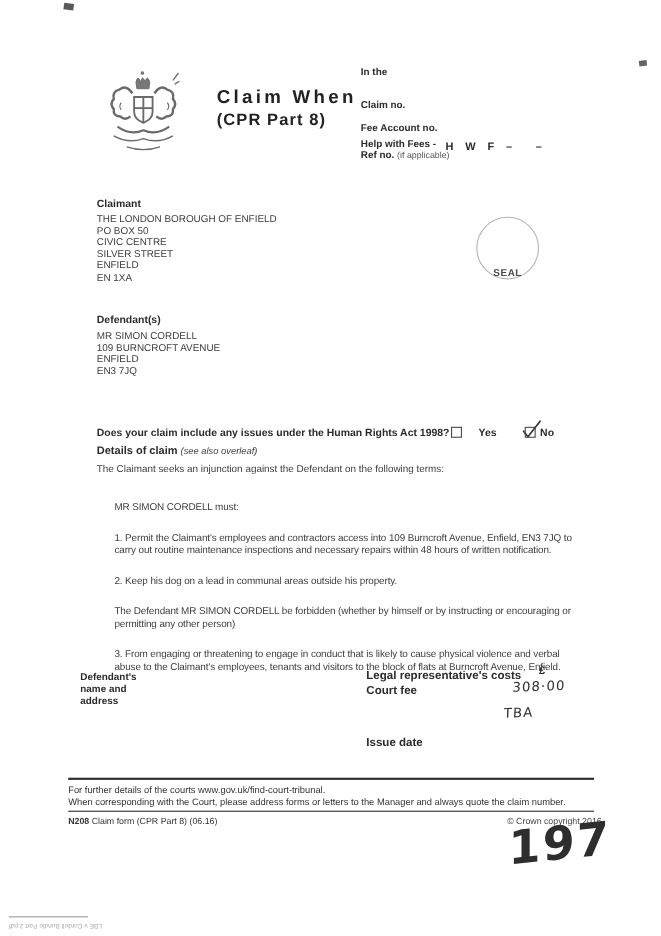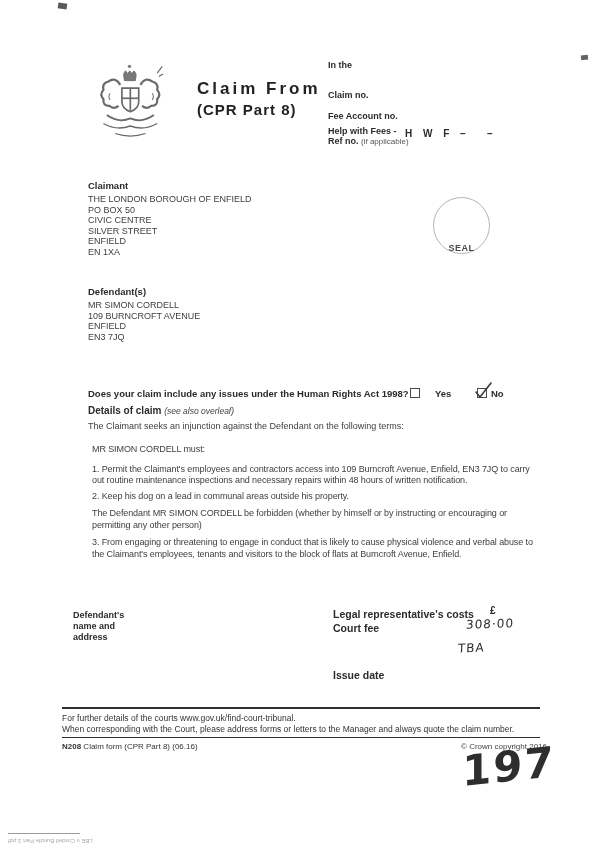"Claim From" div.abs { text: From -> When }
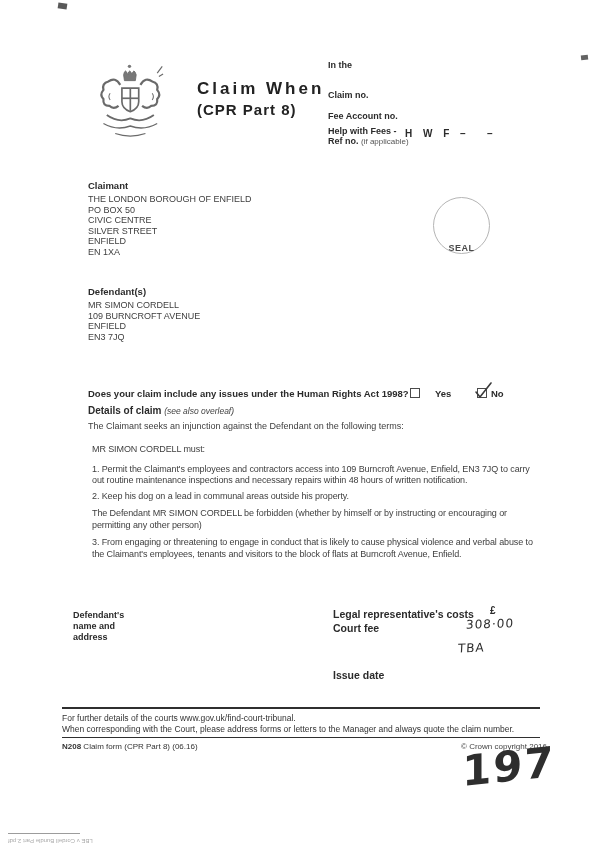"MR SIMON CORDELL must:" .bodytext p { margin: 4px -> 16px }
